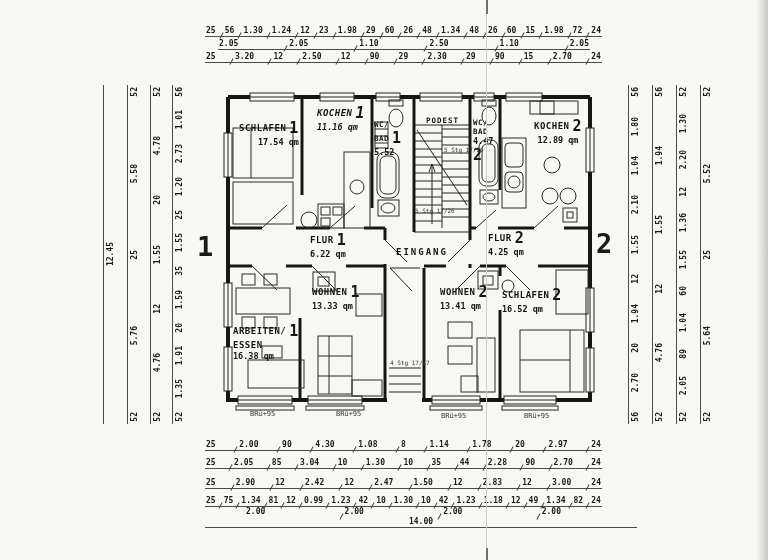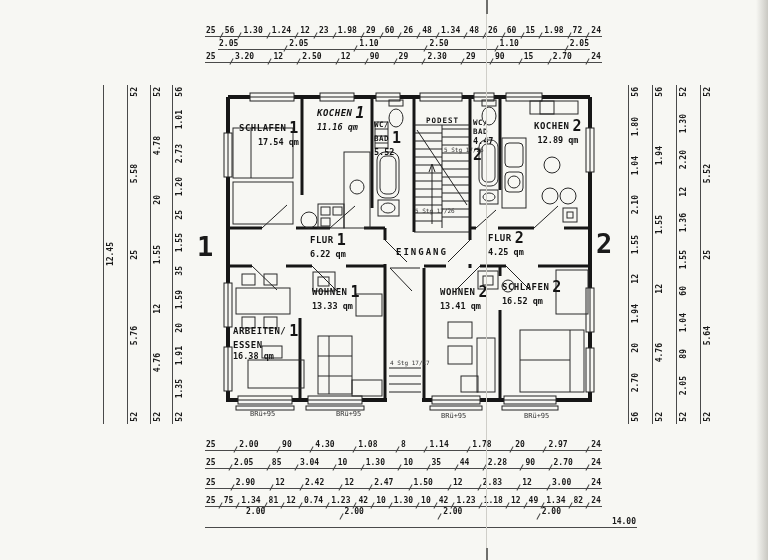"SCHLAFEN 2" div.rlabel { top: 278px -> 286px }
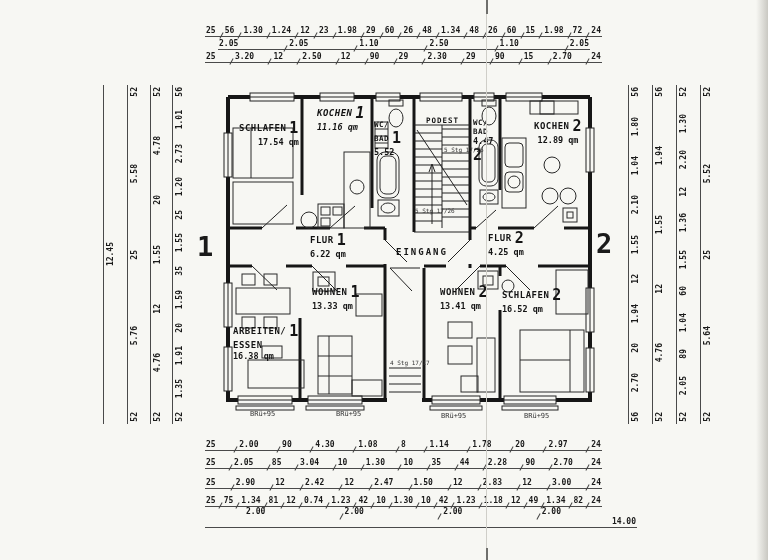"0.74" span { text: 0.74 -> 0.99 }
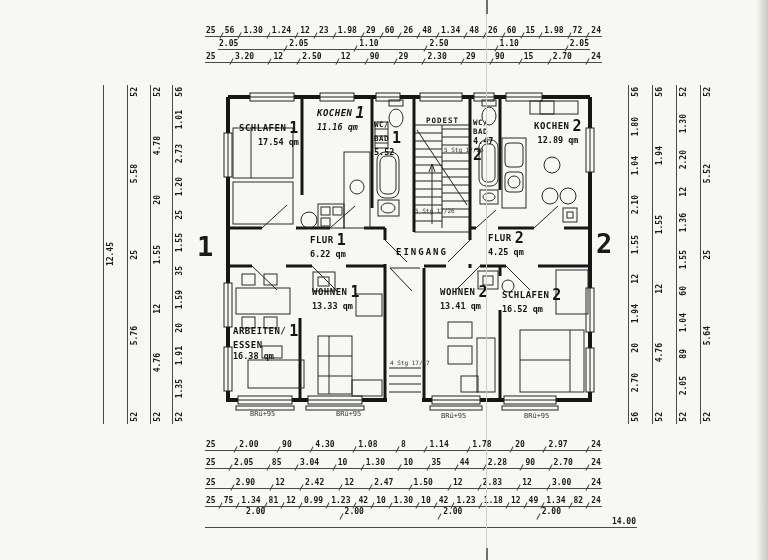"14.00" div.dimrow { justify-content: flex-end -> none }
